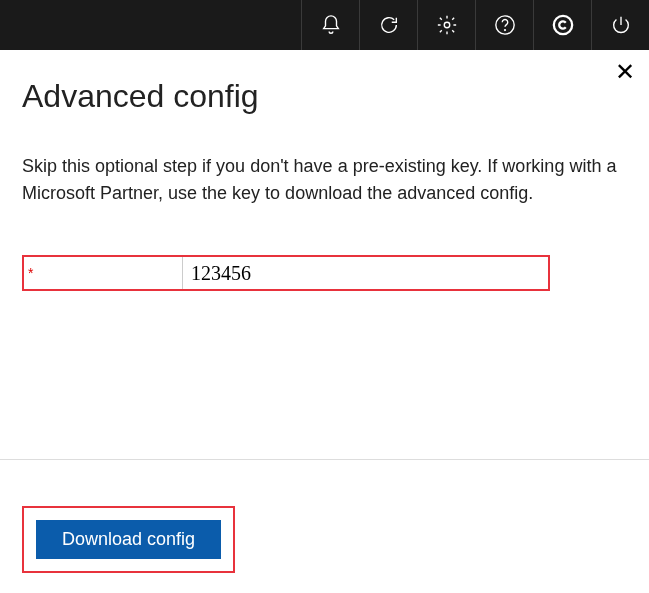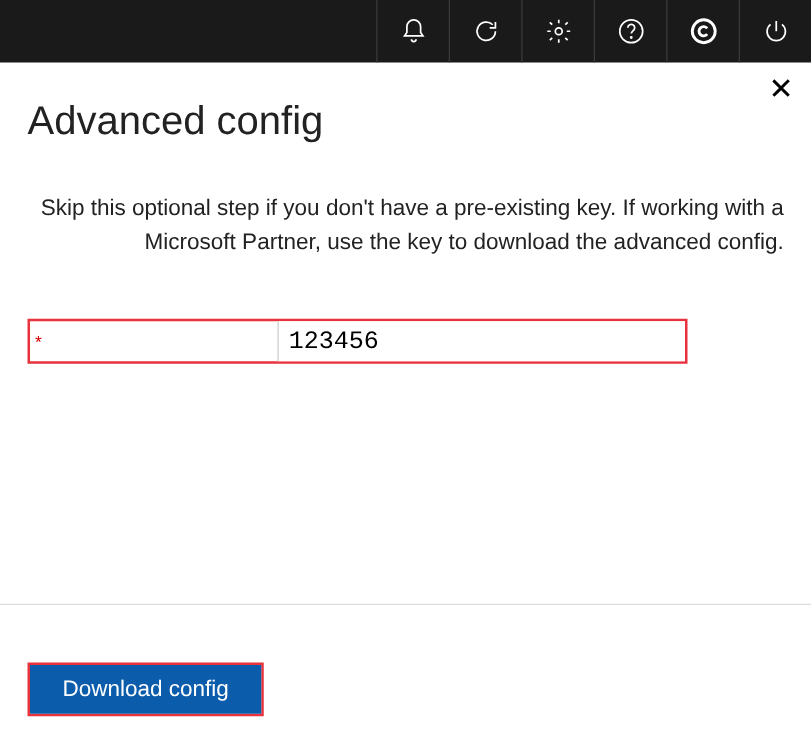"Skip this optional step if" .description { text-align: right -> none }
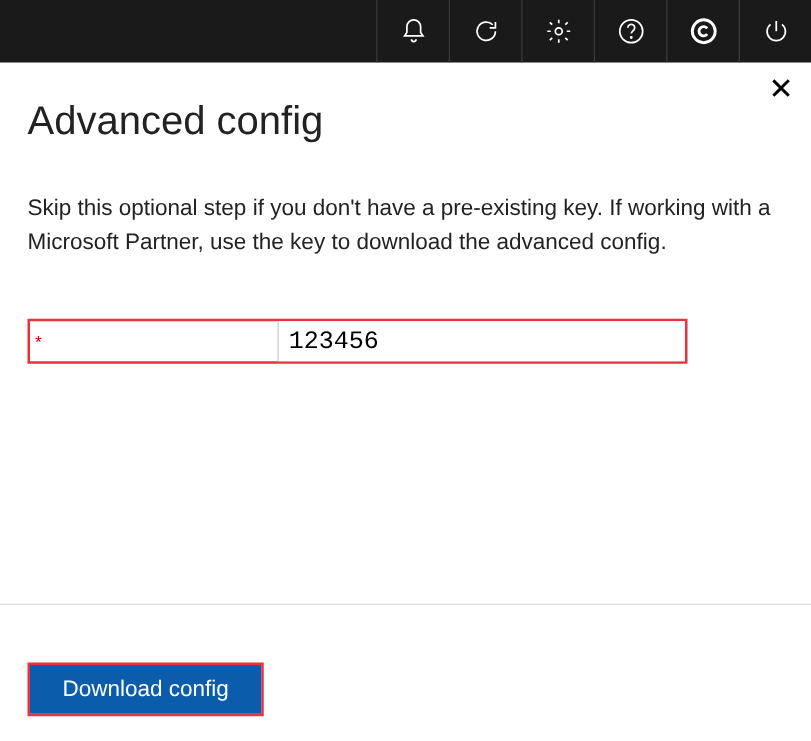"123456" .field-input { font-family: Liberation Mono, monospace -> Liberation Serif, serif; margin-left: 40px -> none }
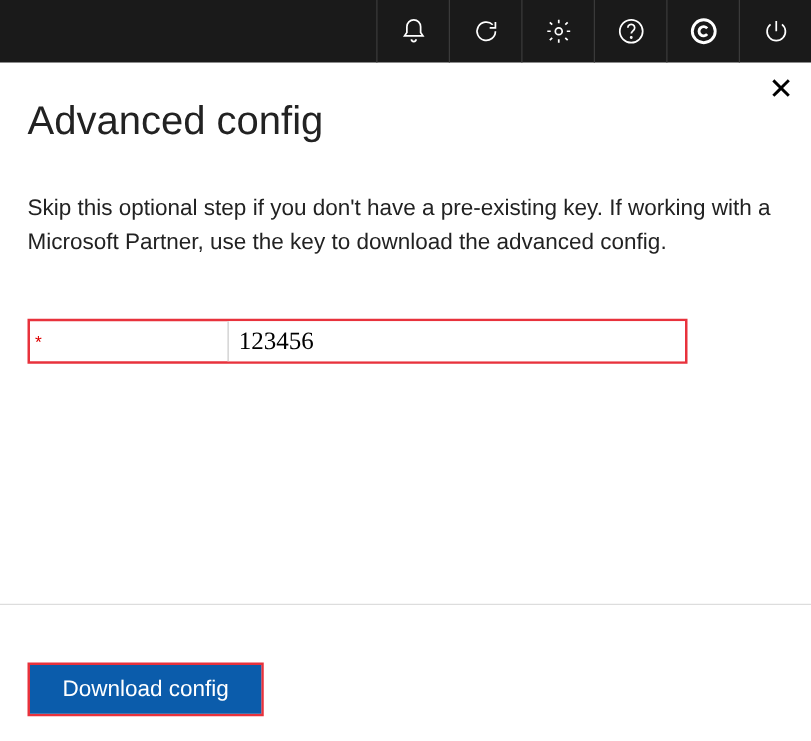"Download config" .download-btn-wrap { padding: 0 -> 12px }
